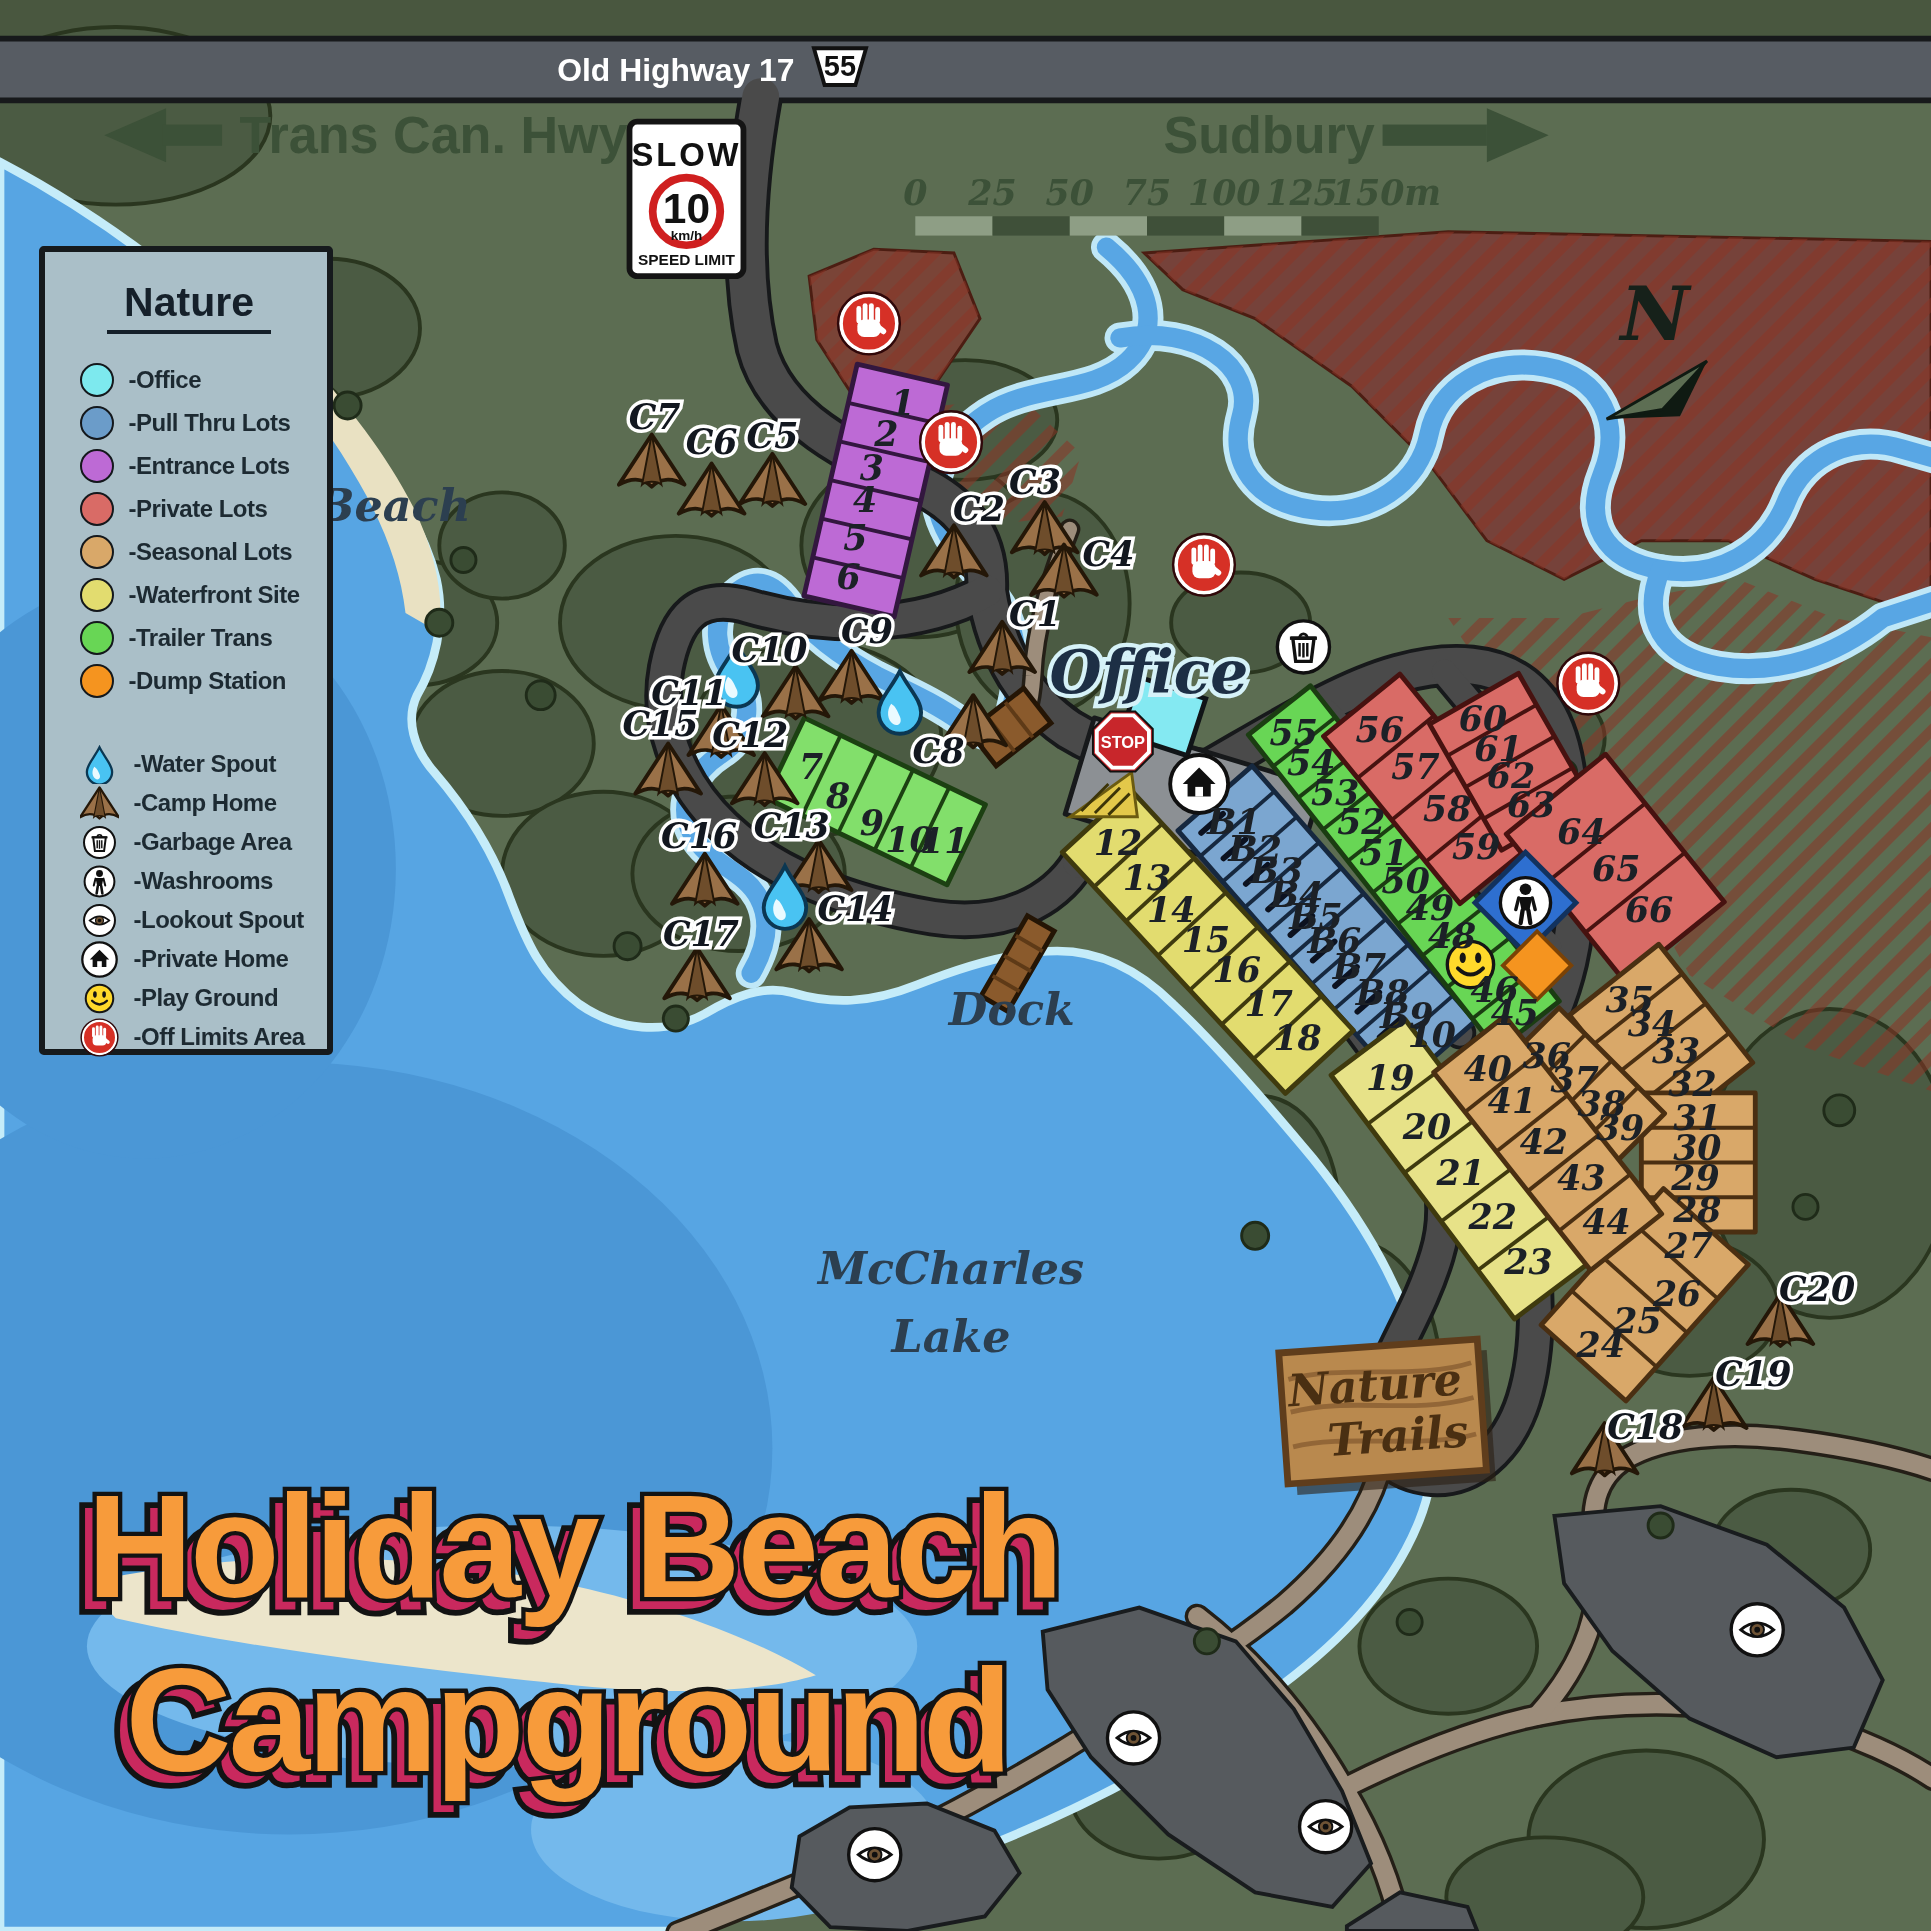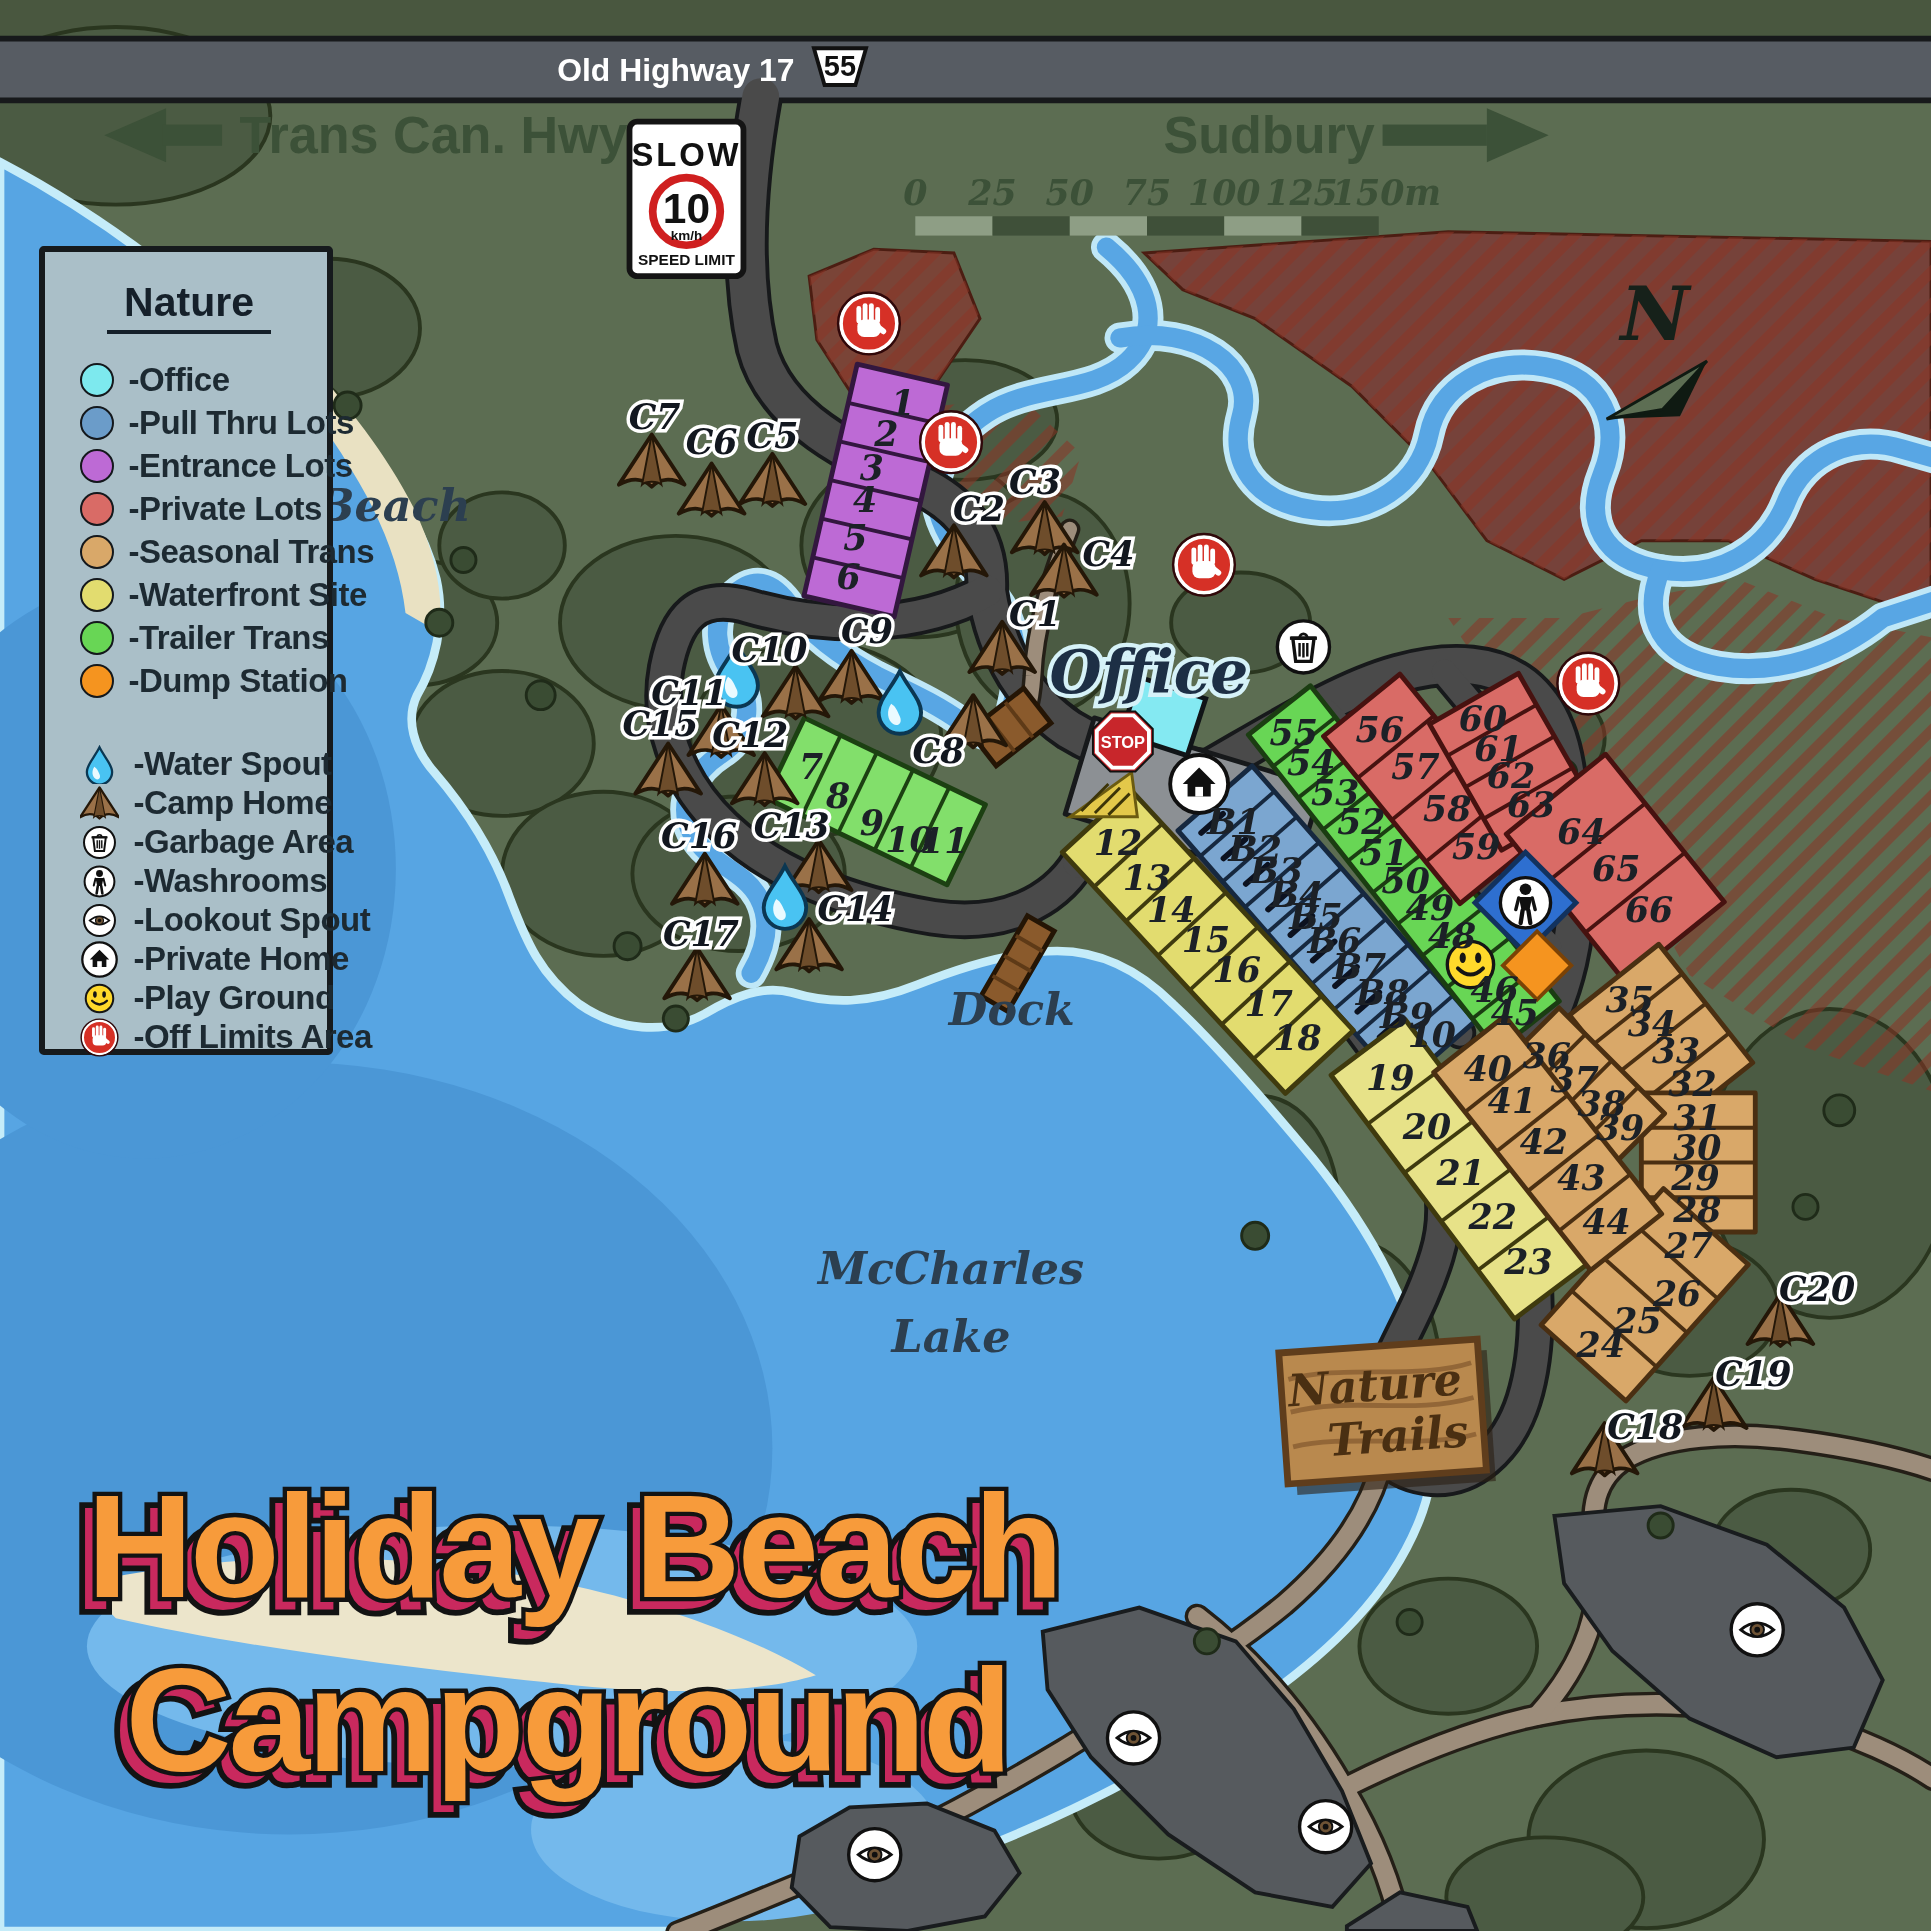"-Office" .legend .lbl { font-size: 33px -> 24px }
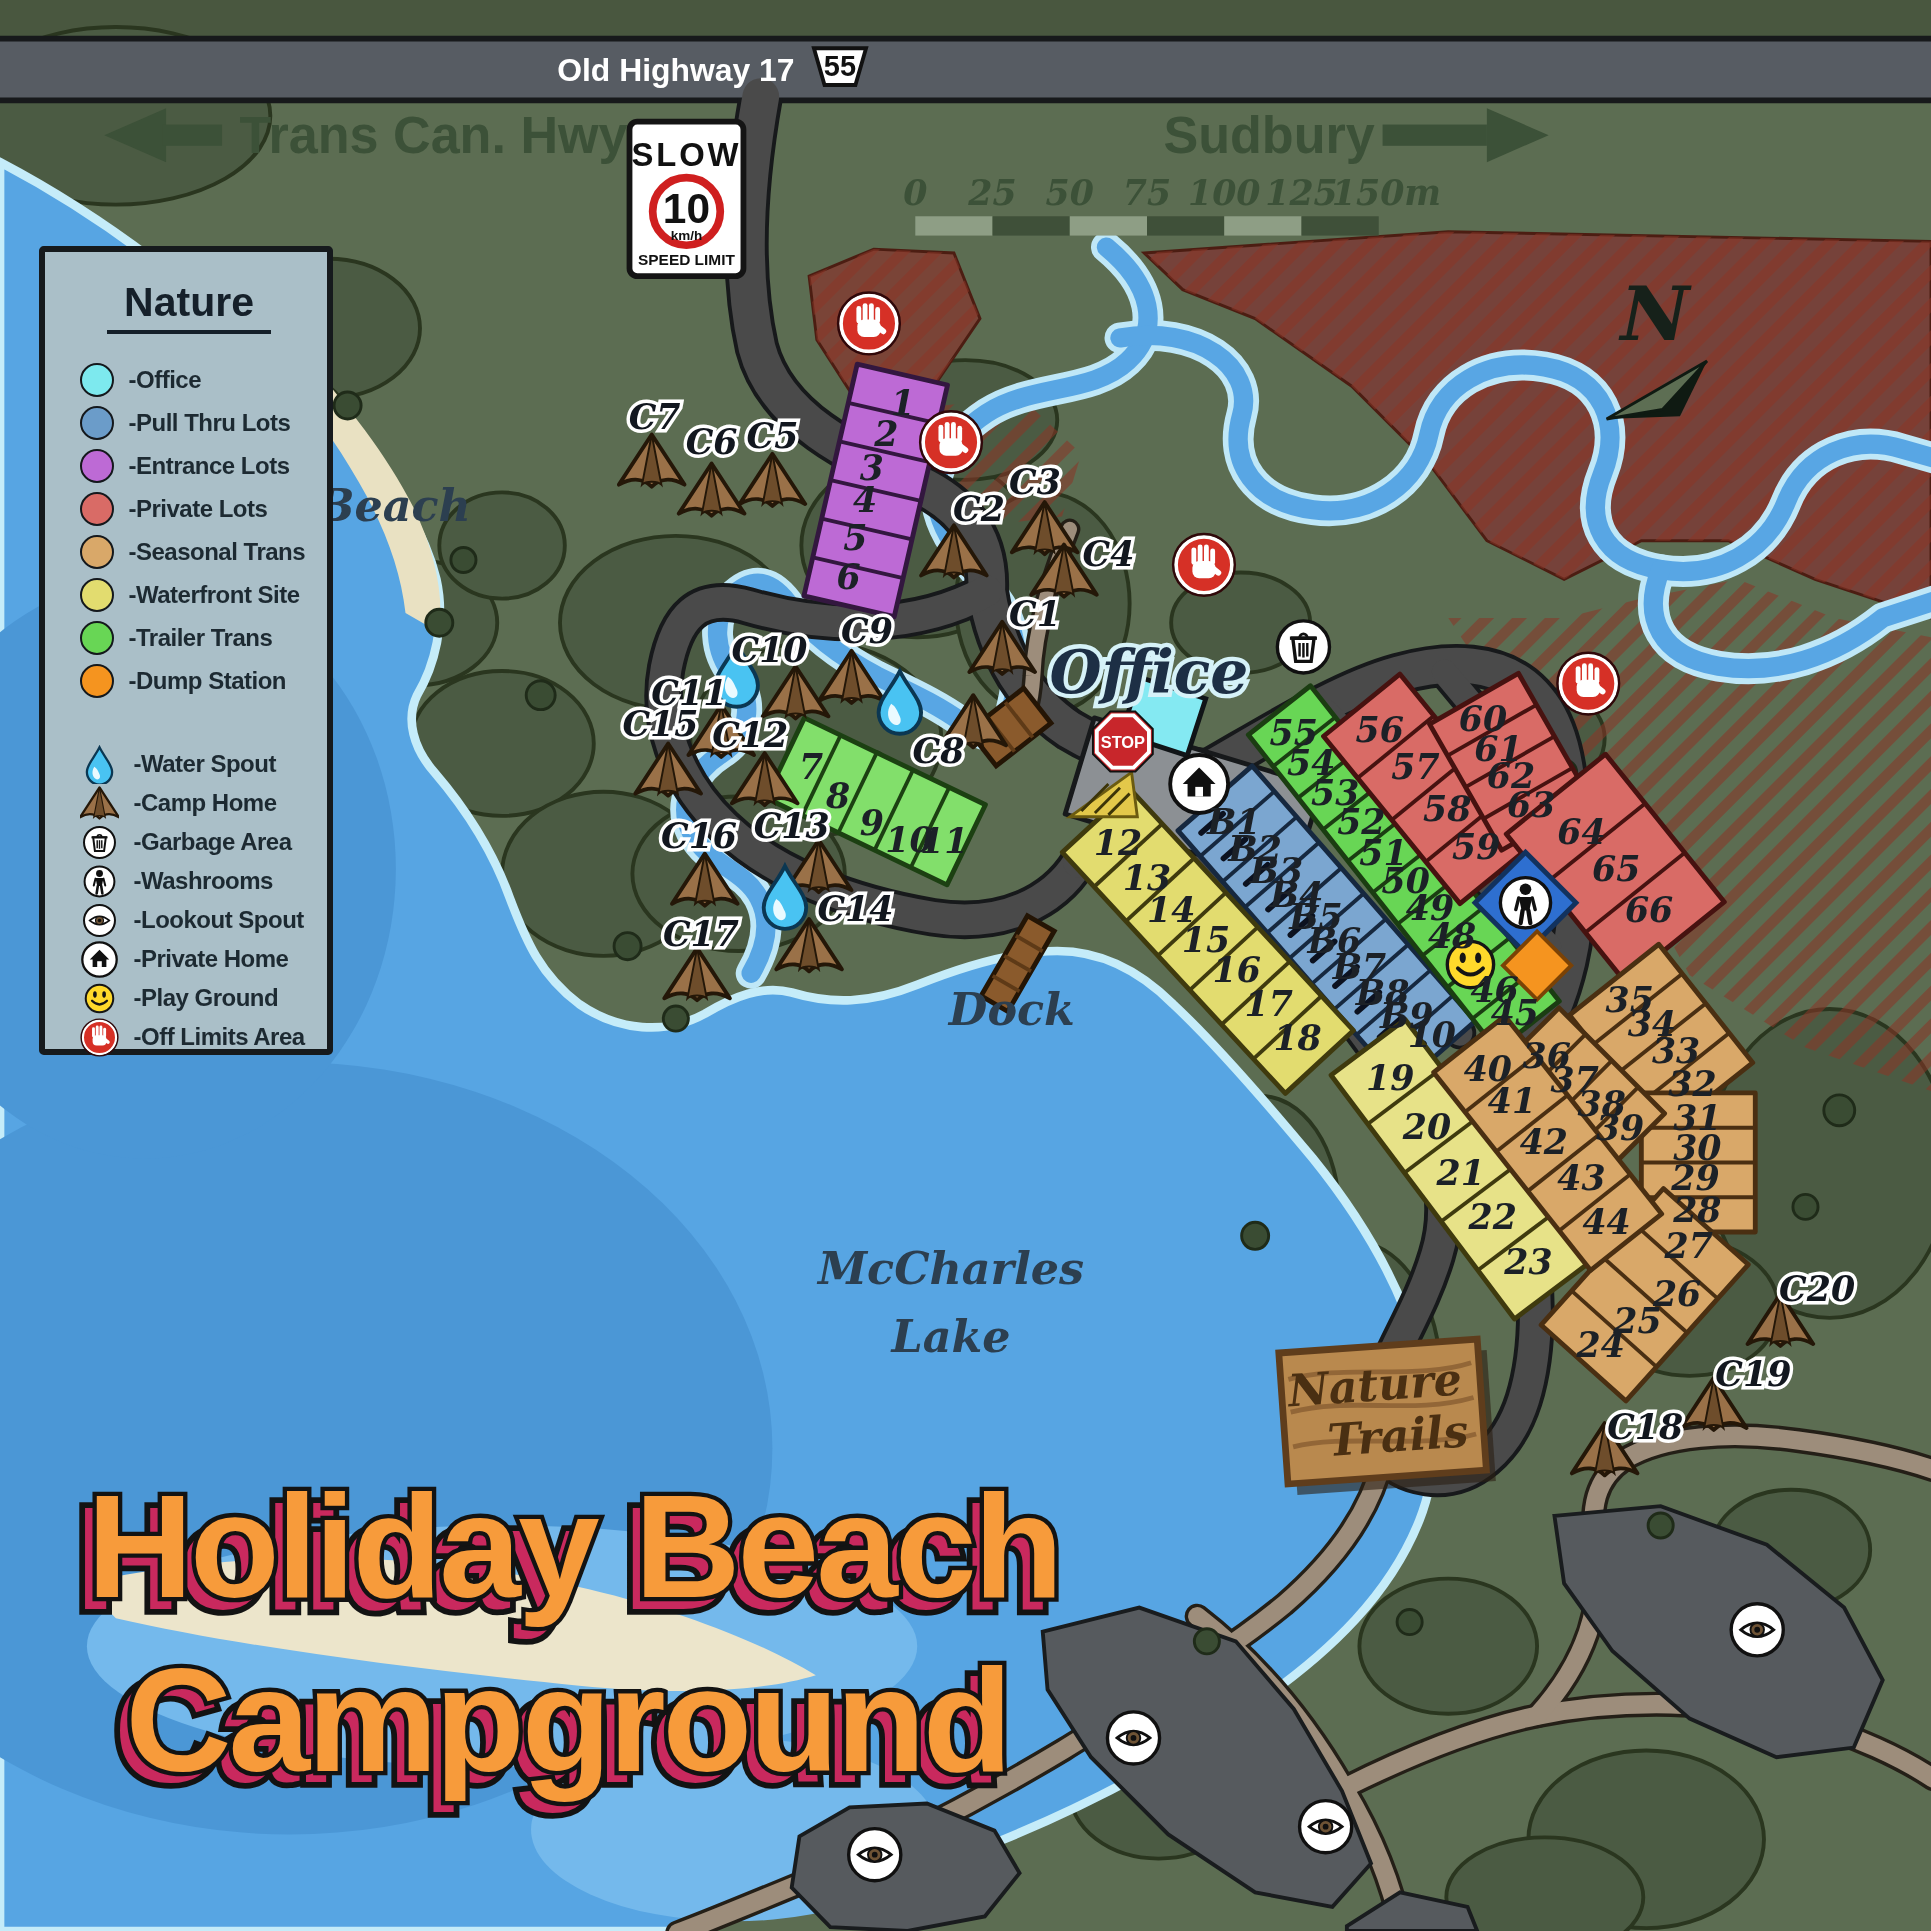"-Seasonal Trans" span.lbl { text: Trans -> Lots }
